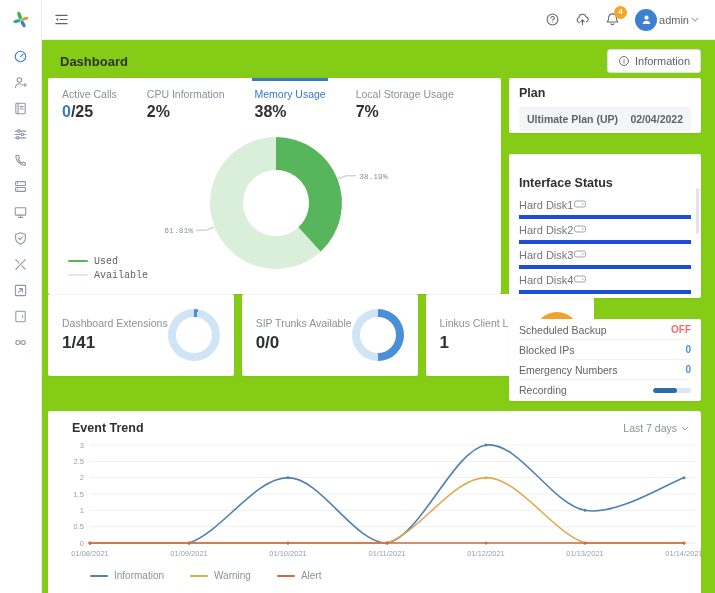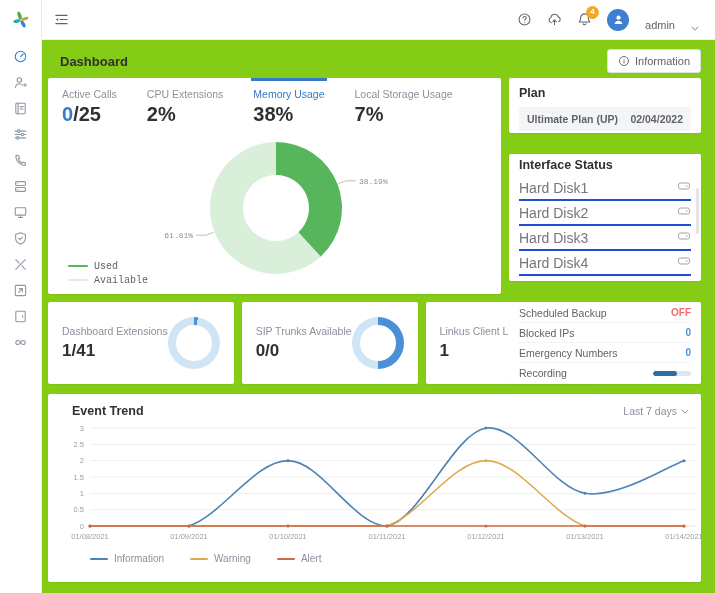"admin" .user { align-items: flex-end -> center; gap: 16px -> 2px }
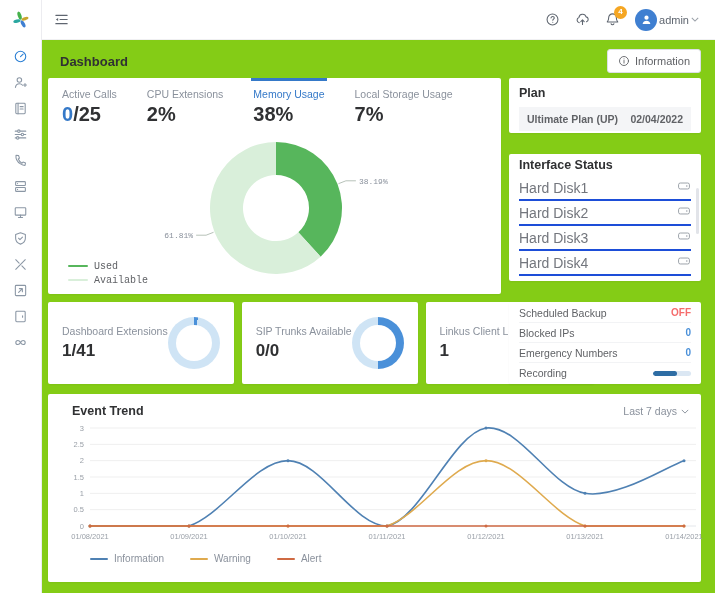"Active Calls" .left-col { gap: 8px -> 0 }
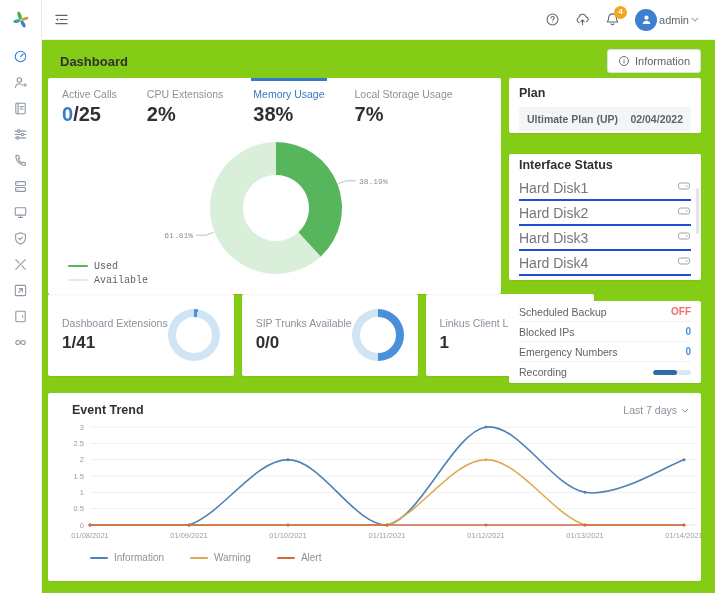"CPU Extensions" div.lbl { text: Extensions -> Information }
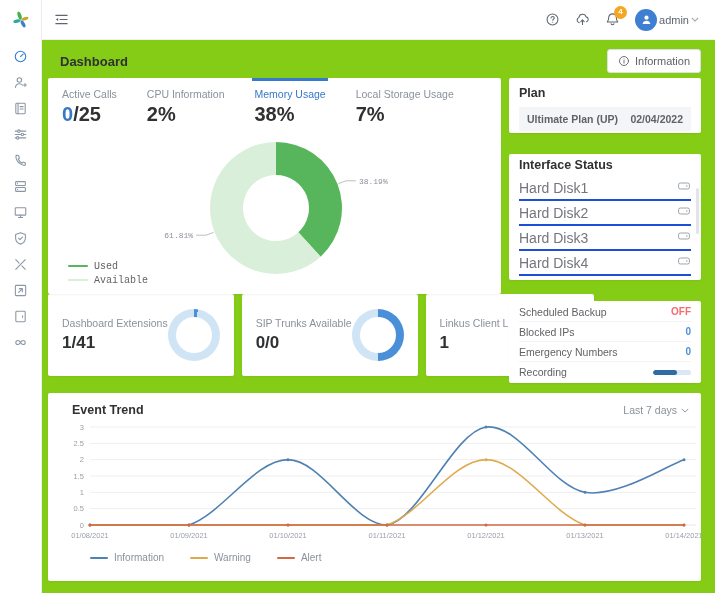"0/25" .stat-tab .val { font-size: 20px -> 16px }
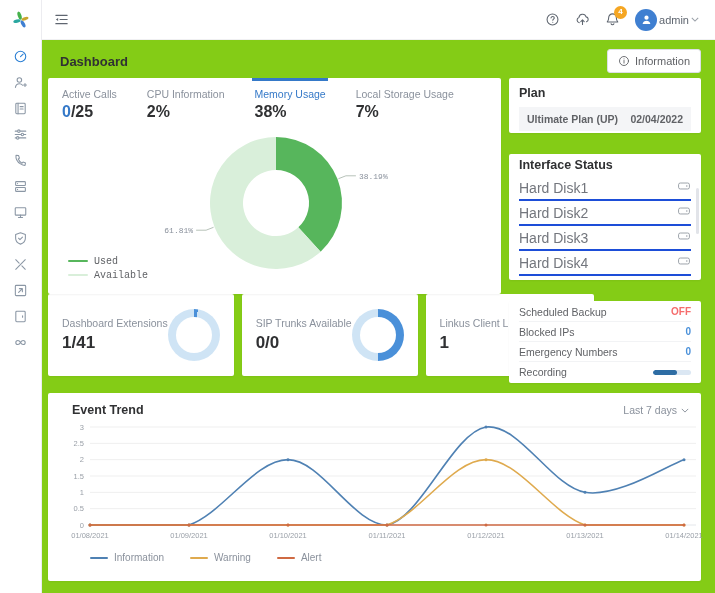"Interface Status" .interface-card { padding: 4px 10px 4px -> 22px 10px 4px }
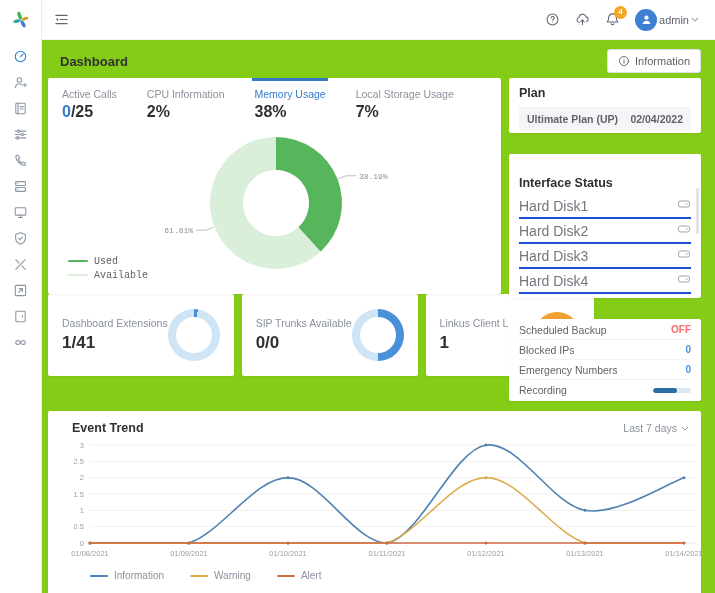"Hard Disk1" .if-row { border-bottom: 2px solid #1d4ed8 -> 4px solid #1d4ed8; font-size: 14px -> 11px; justify-content: space-between -> flex-start }
